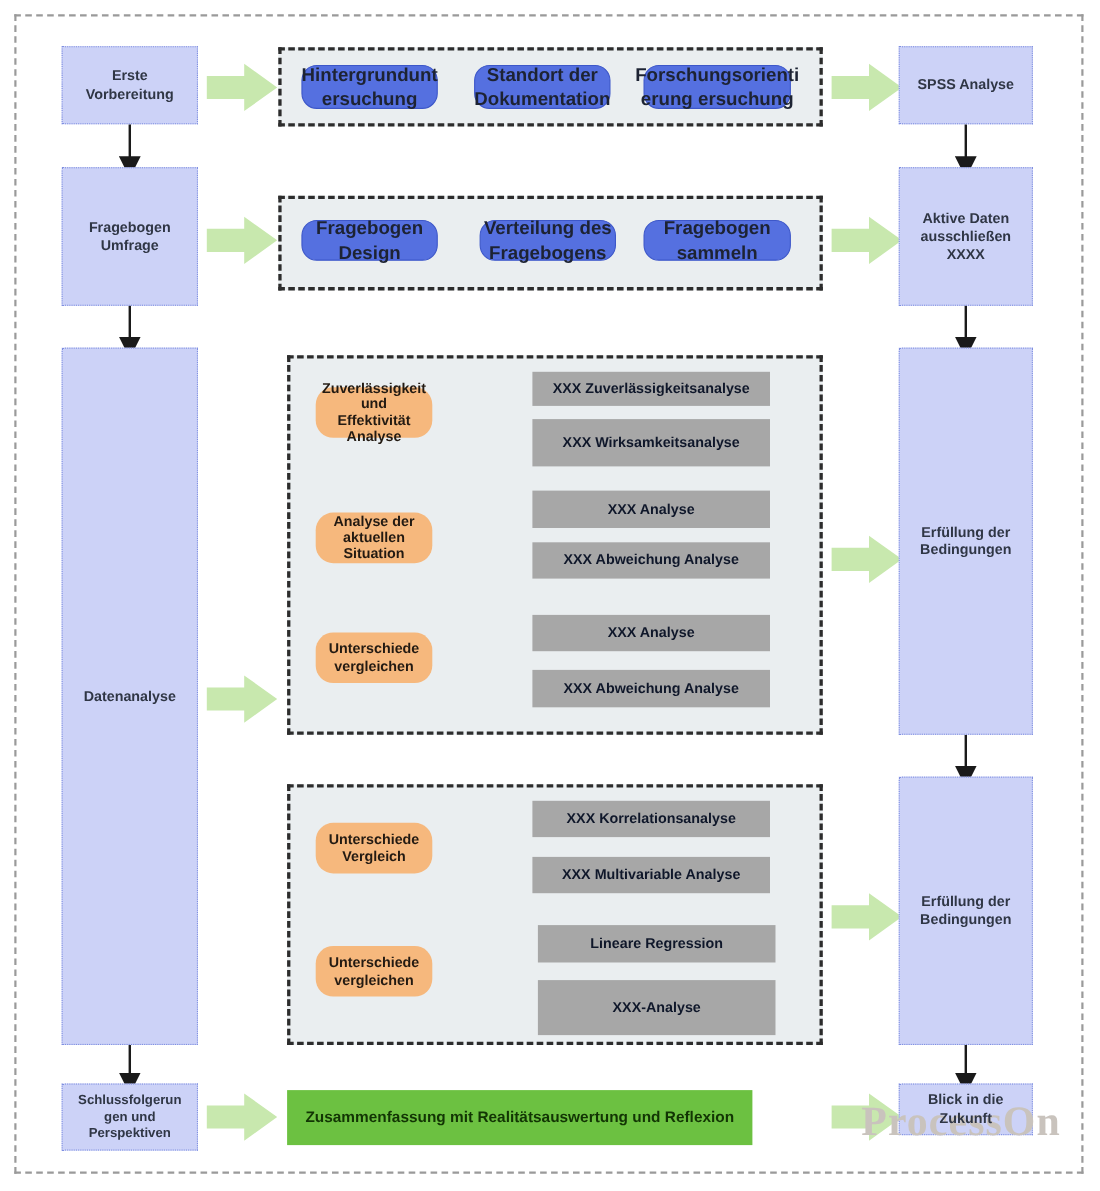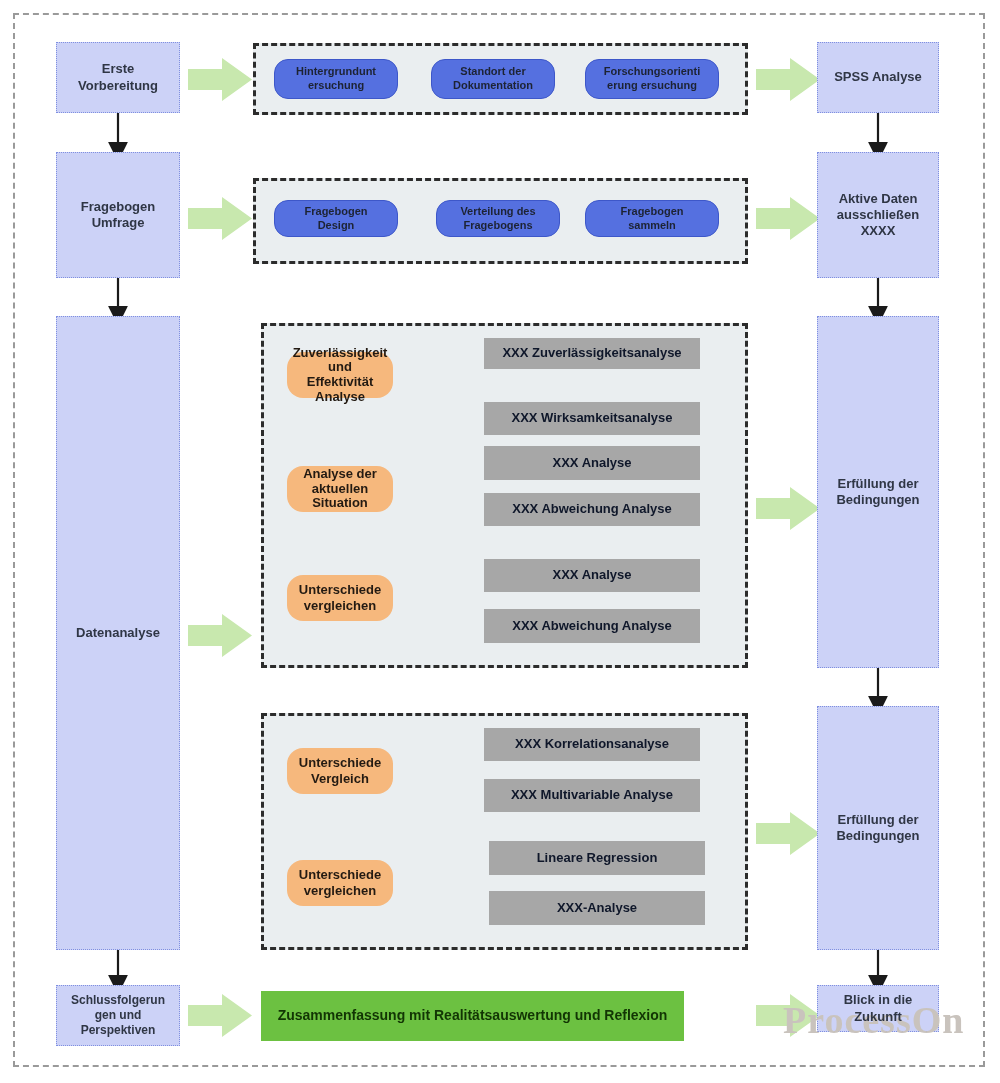"Hintergrundunt" .pill { font-size: 11px -> 17px }
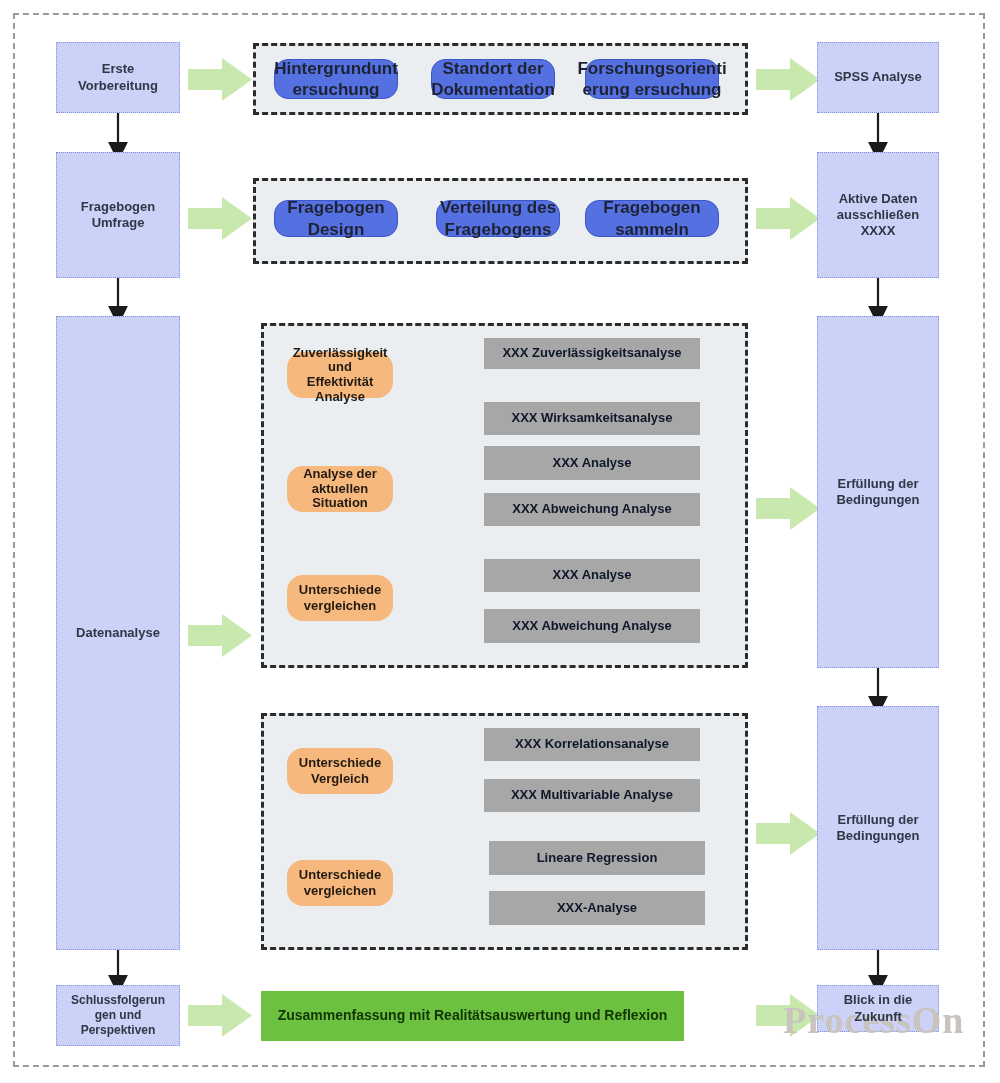"XXX Wirksamkeitsanalyse" div.node { height: 33px -> 43px; top: 402px -> 381px }
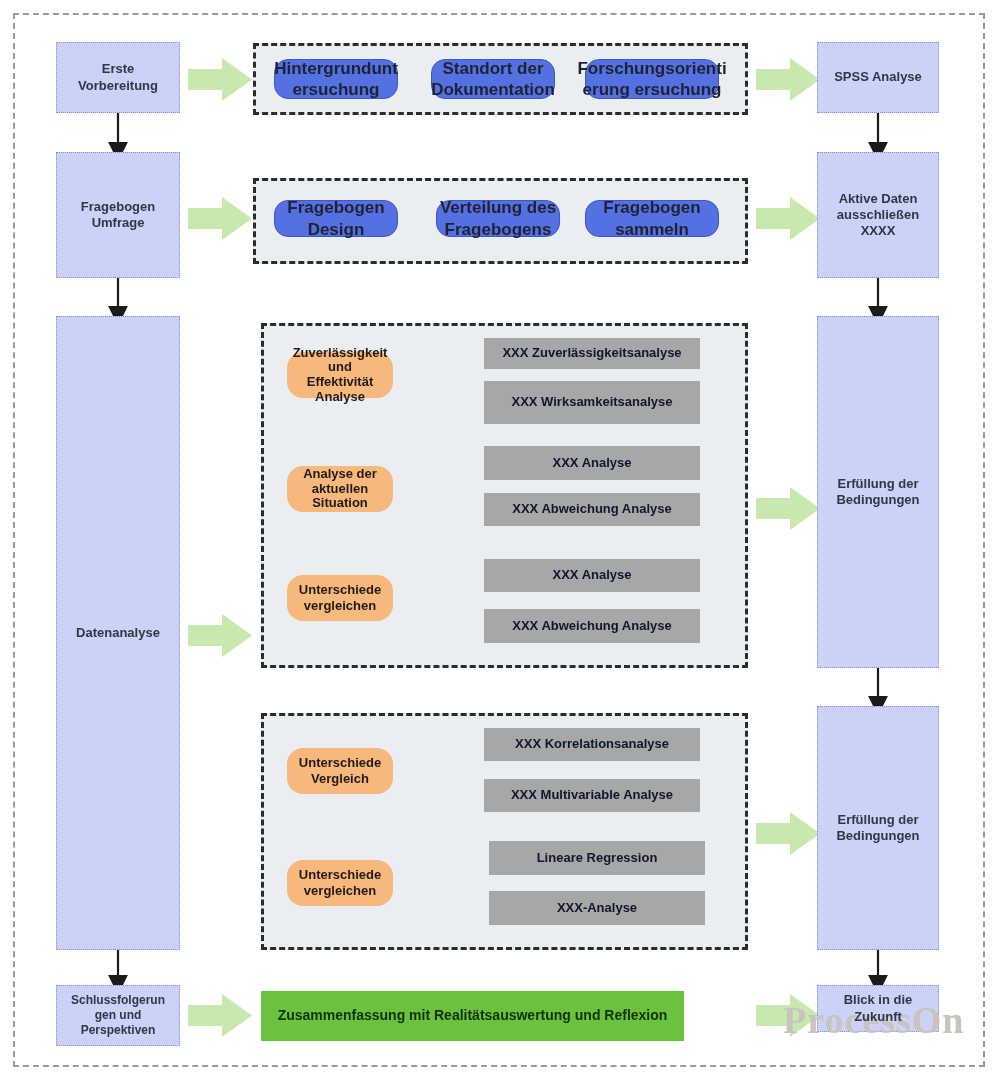"XXX-Analyse" div.node { height: 34px -> 50px }
